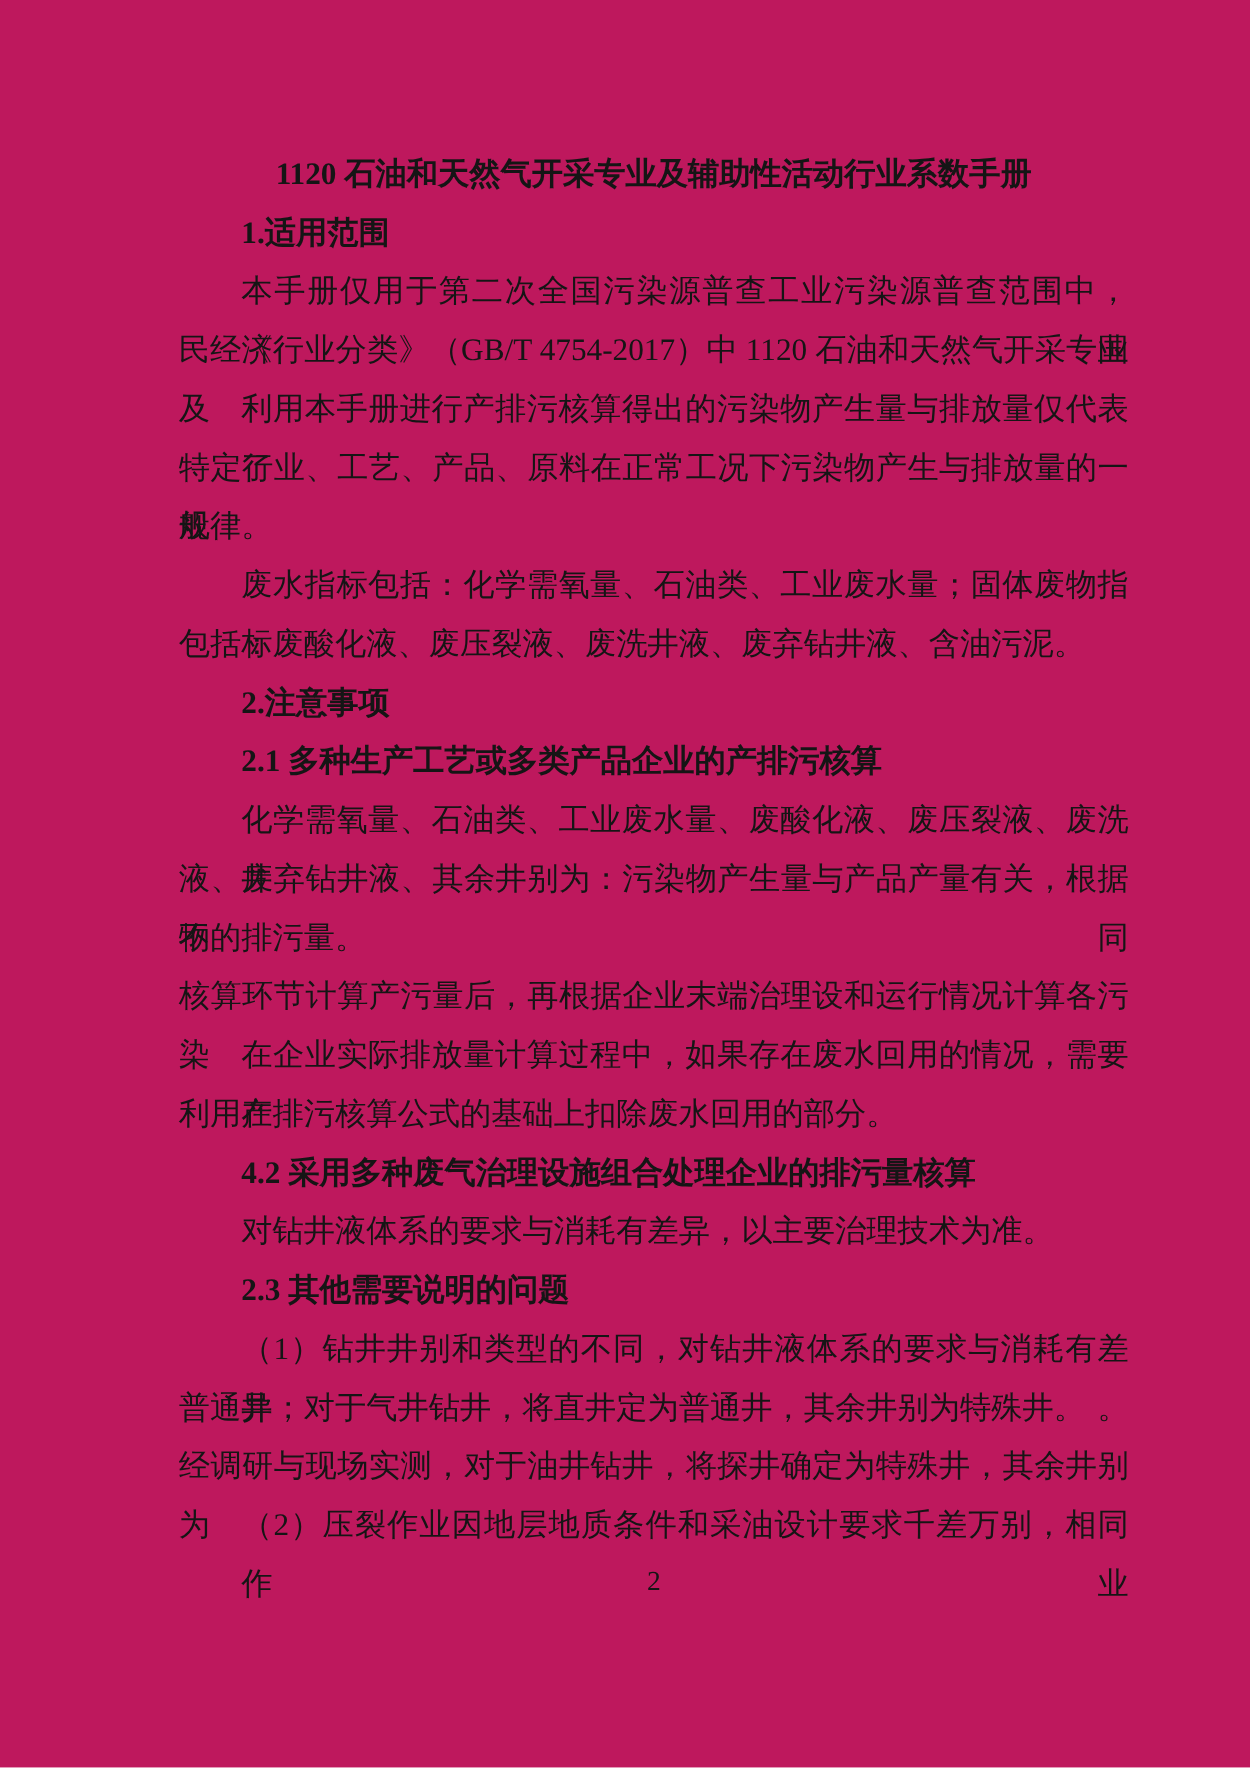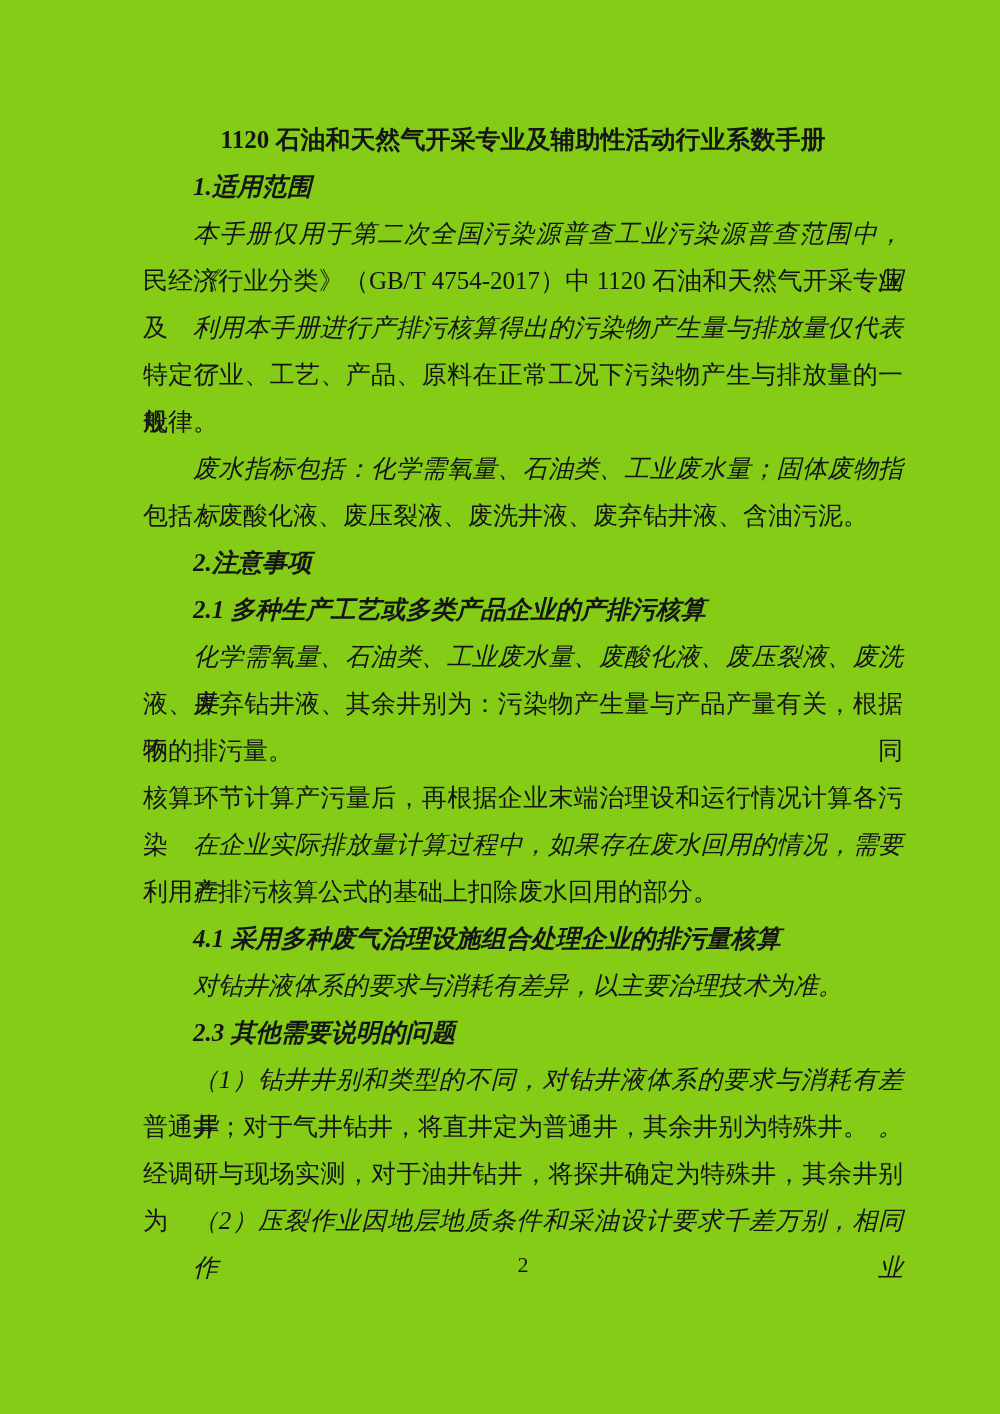"1120 石油和天然气开采专业及辅助性活动行业系数手册" .page { background: #84cc16 -> #be185d }
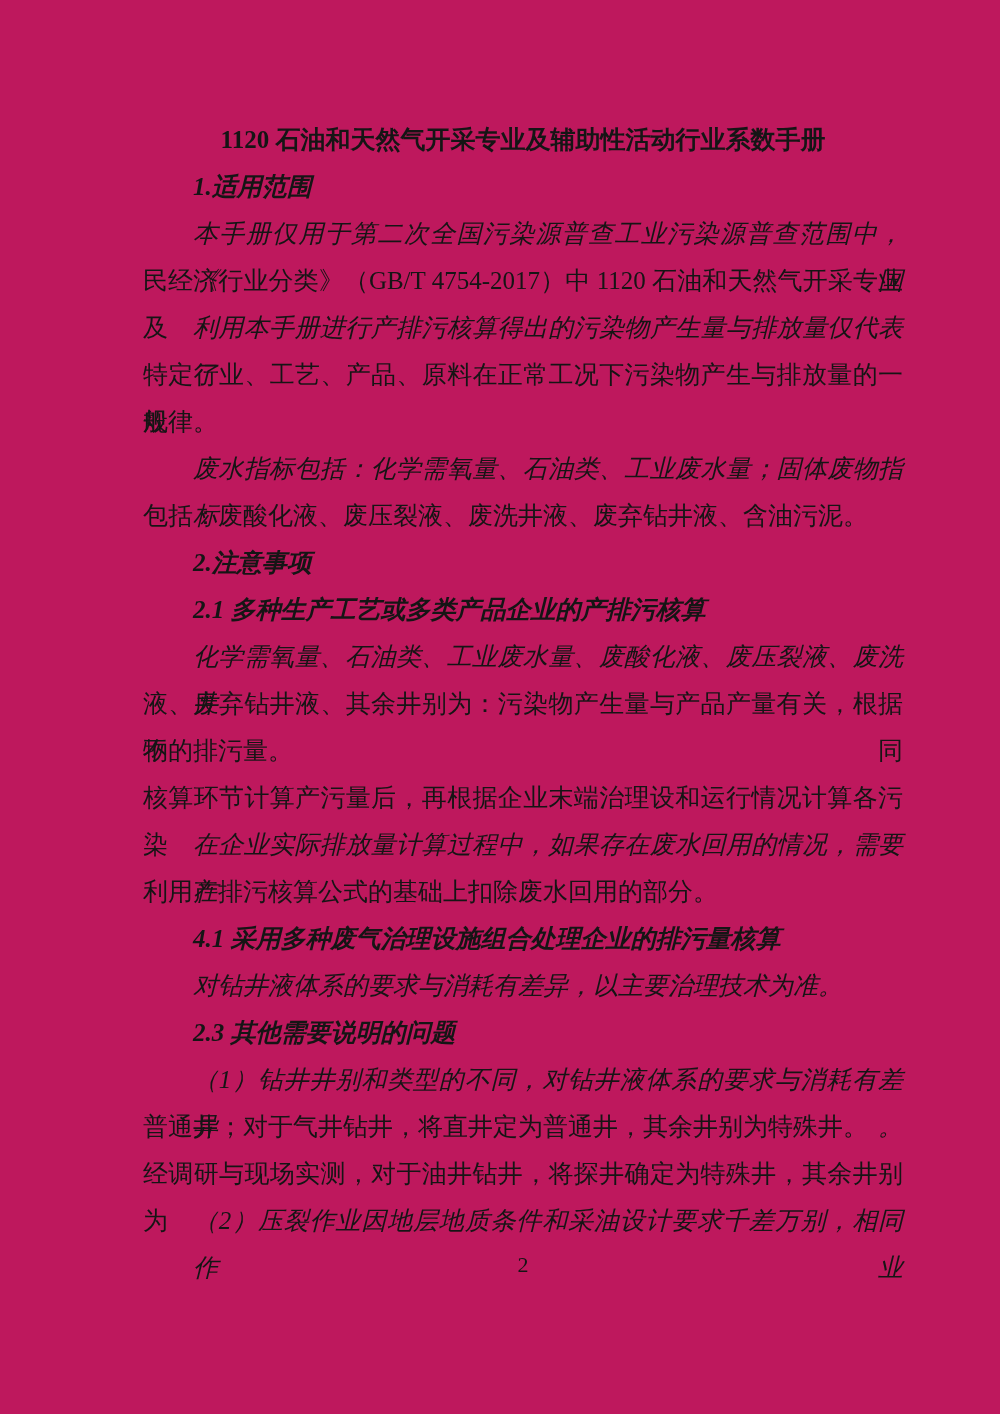"1.适用范围" .line.indent { font-style: italic -> none }
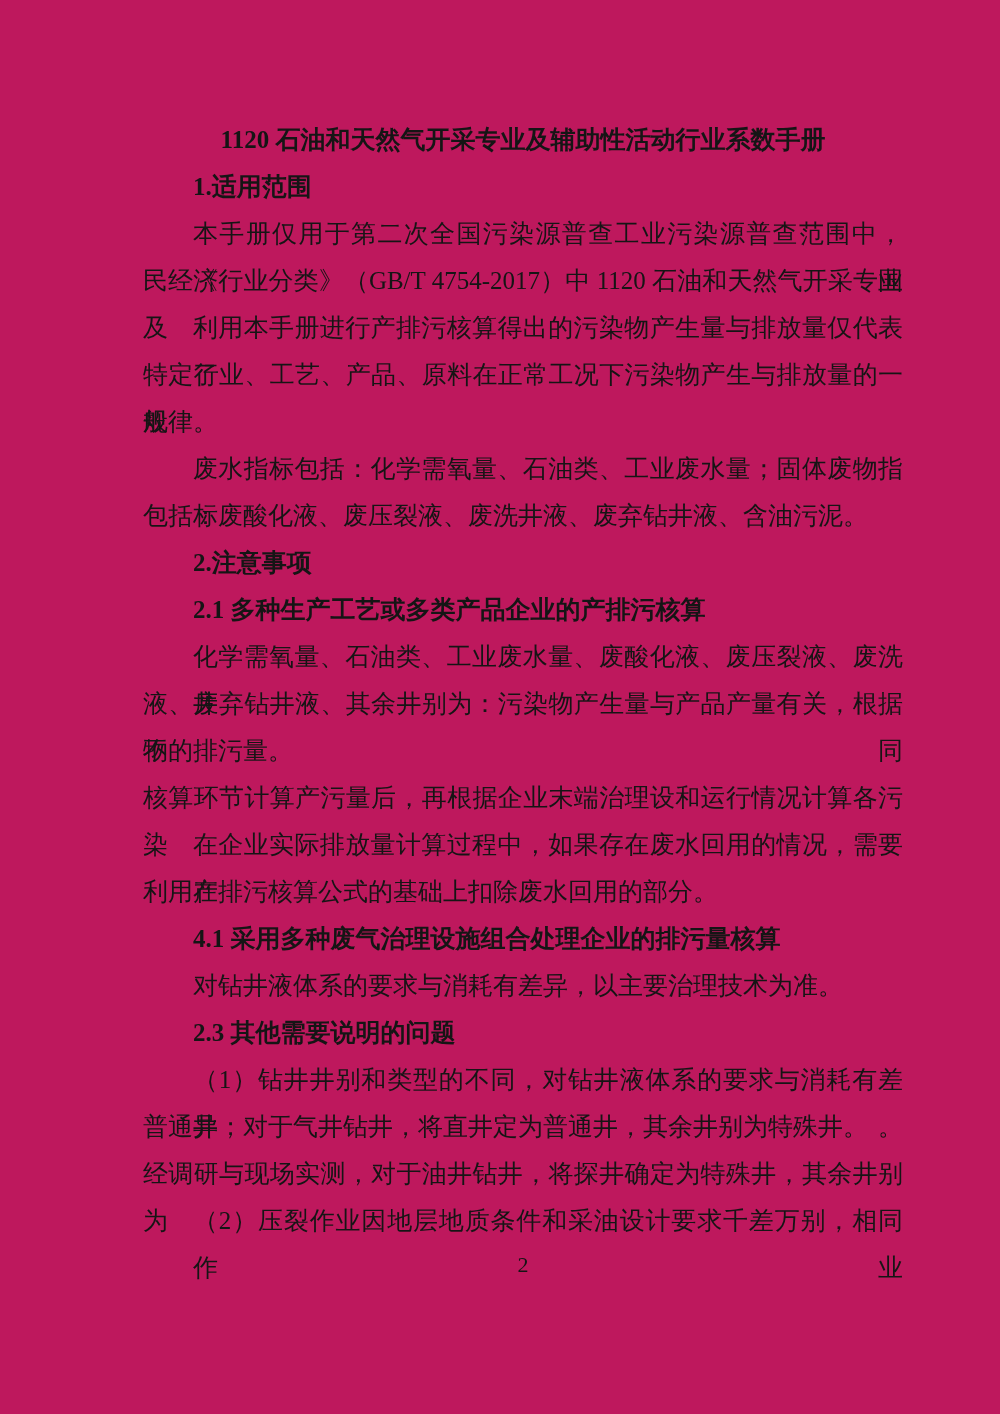"4.1 采用多种废气治理设施组合处理企业的排污量核算" div.line { text: 4.1 -> 4.2 }
